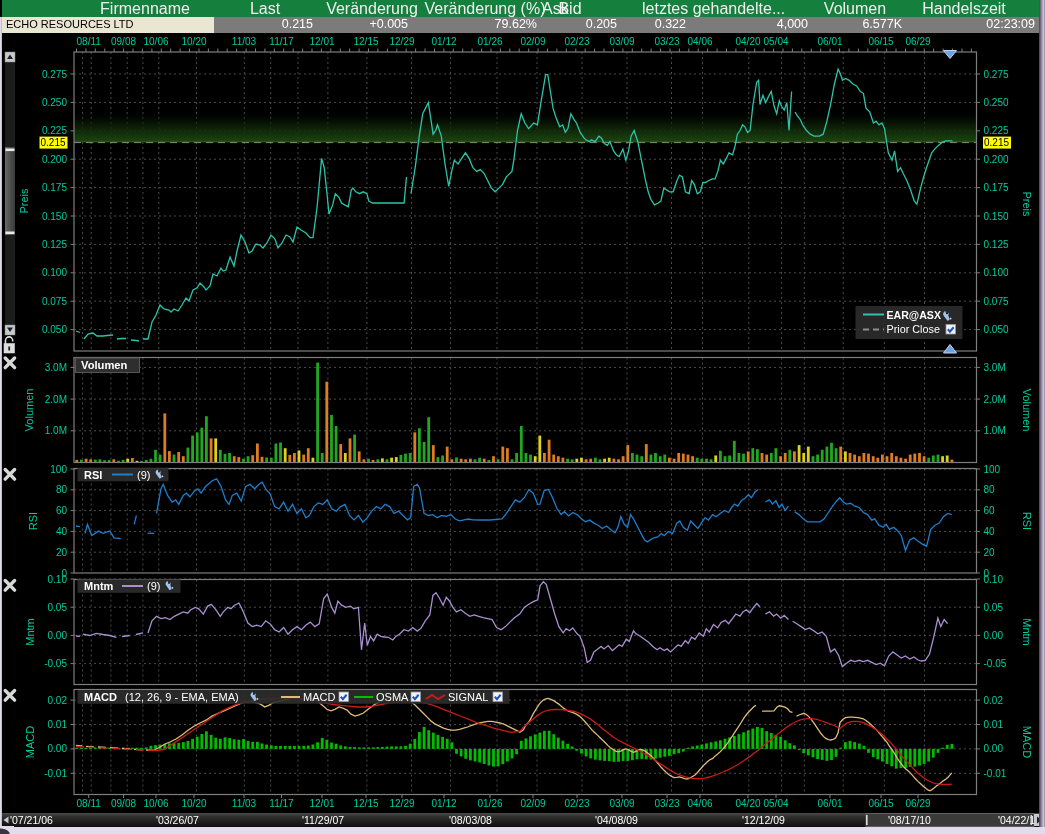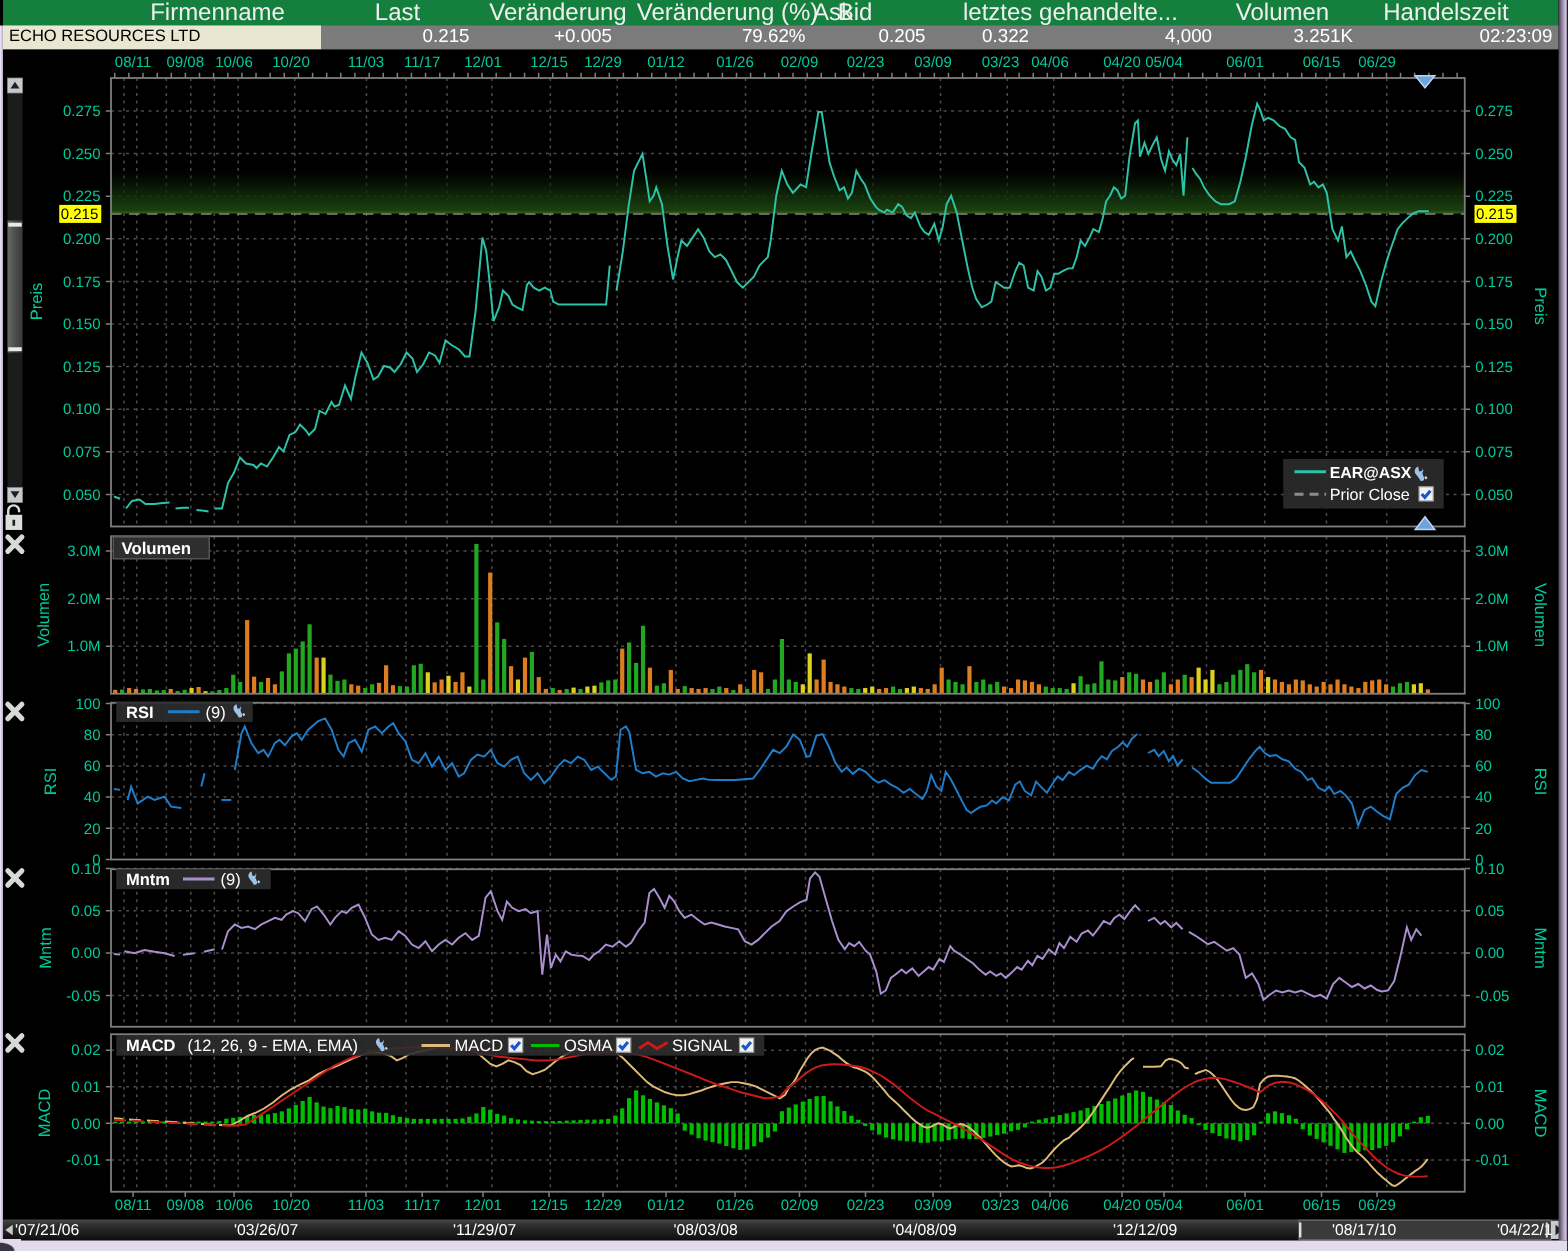"3.251K" span { text: 3.251K -> 6.577K }
